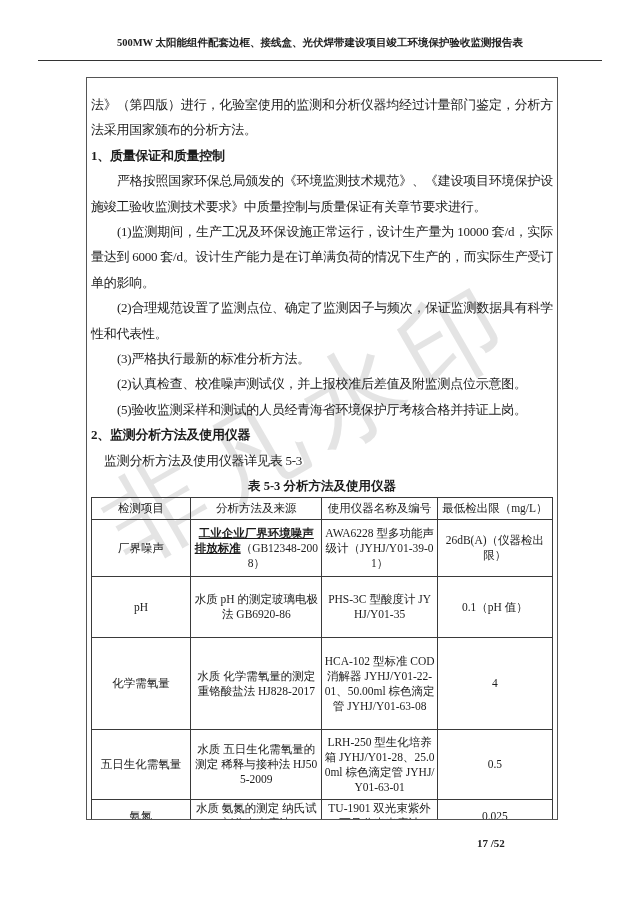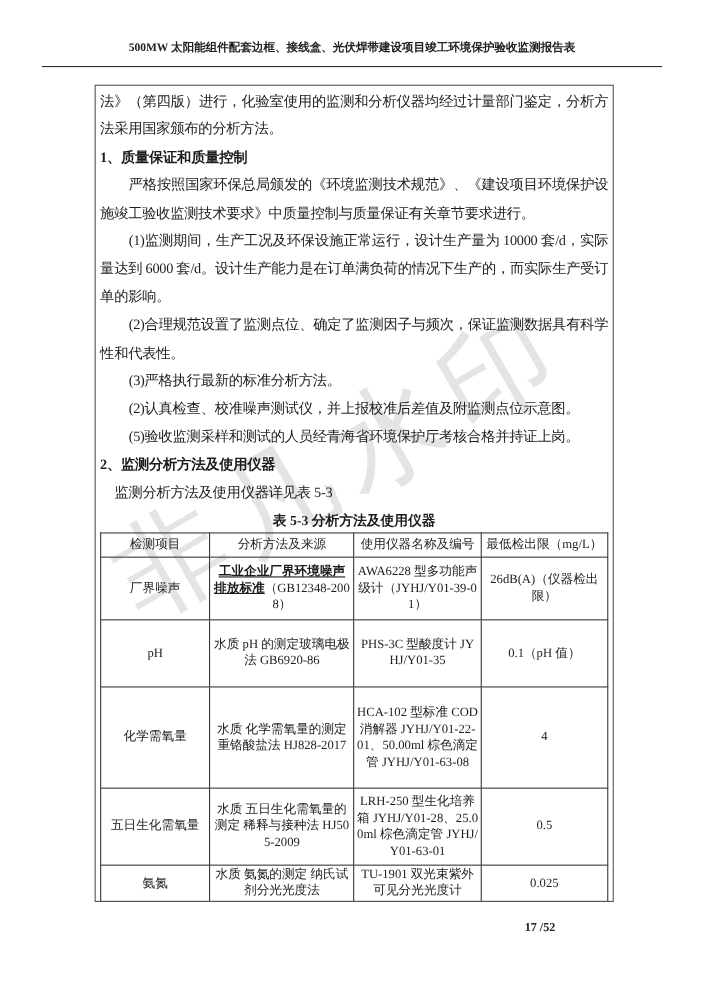"法》（第四版）进行，化验室使用的监测和分析仪器均经过计量部门鉴定，分析方法采用国" .content-box { padding: 1px 4px 4px 4px -> 14px 4px 4px 4px }
